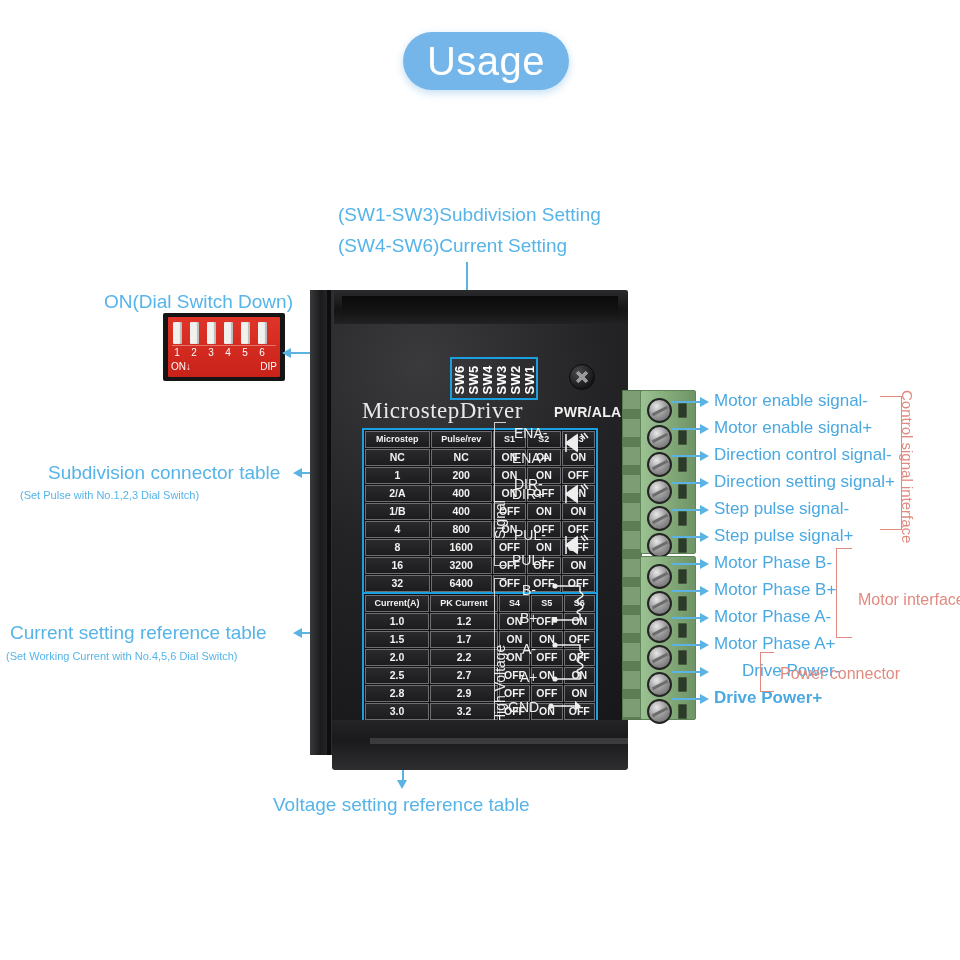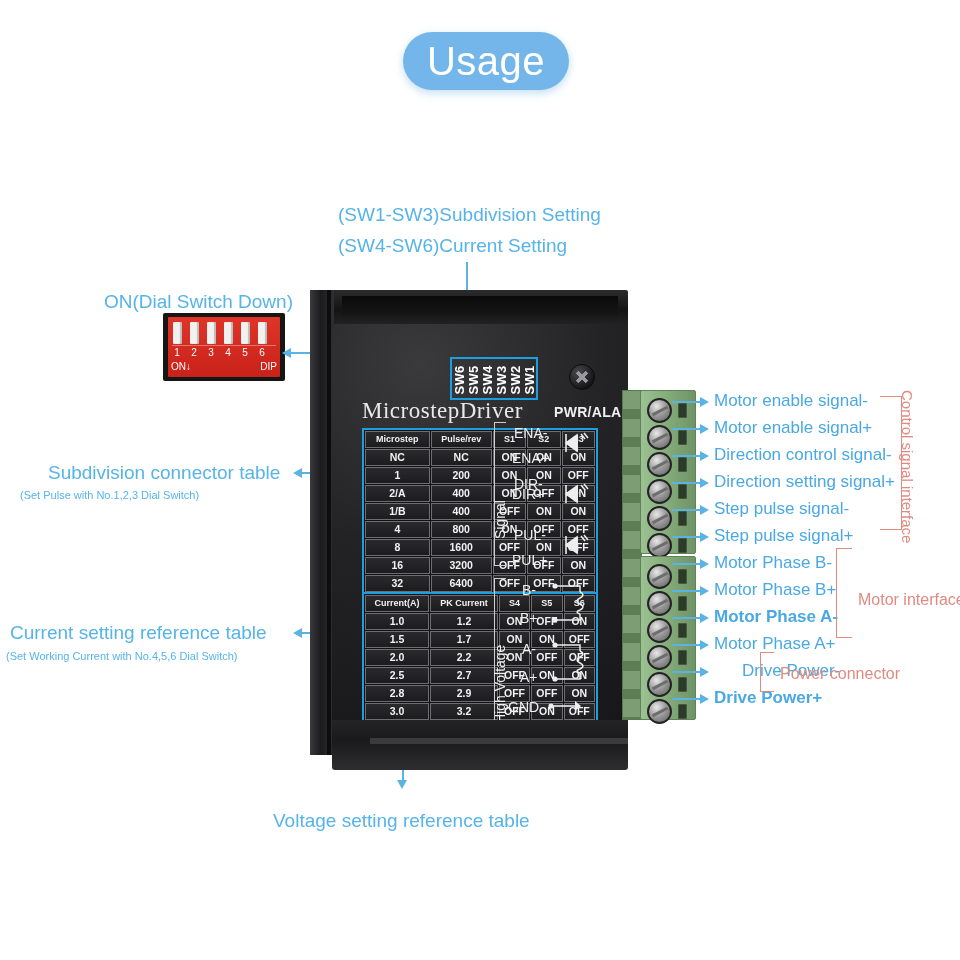"Motor Phase A-" div.rlabel { font-weight: bold -> none }
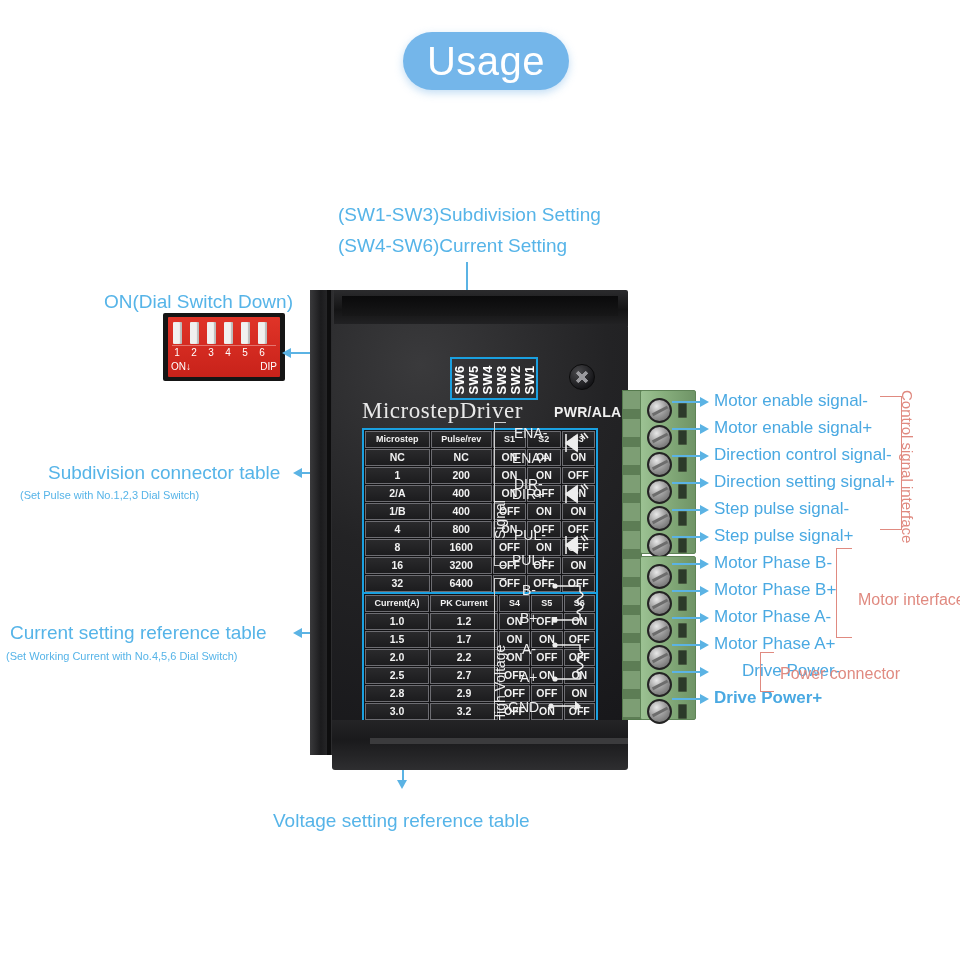"Voltage setting reference table" div.abs { margin-top: 16px -> none }
